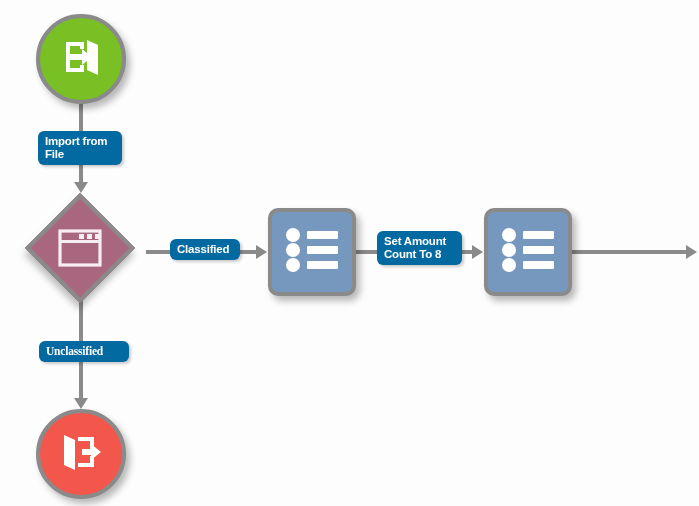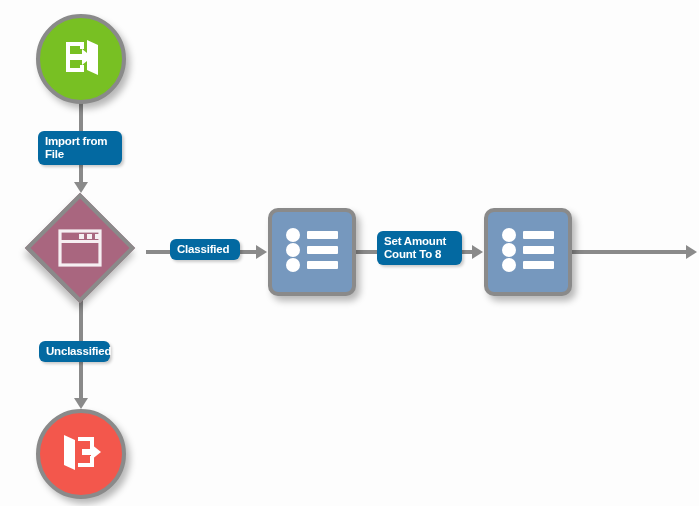"Unclassified" div.edge-label { font-family: none -> Liberation Serif, serif; width: 71px -> 90px }
